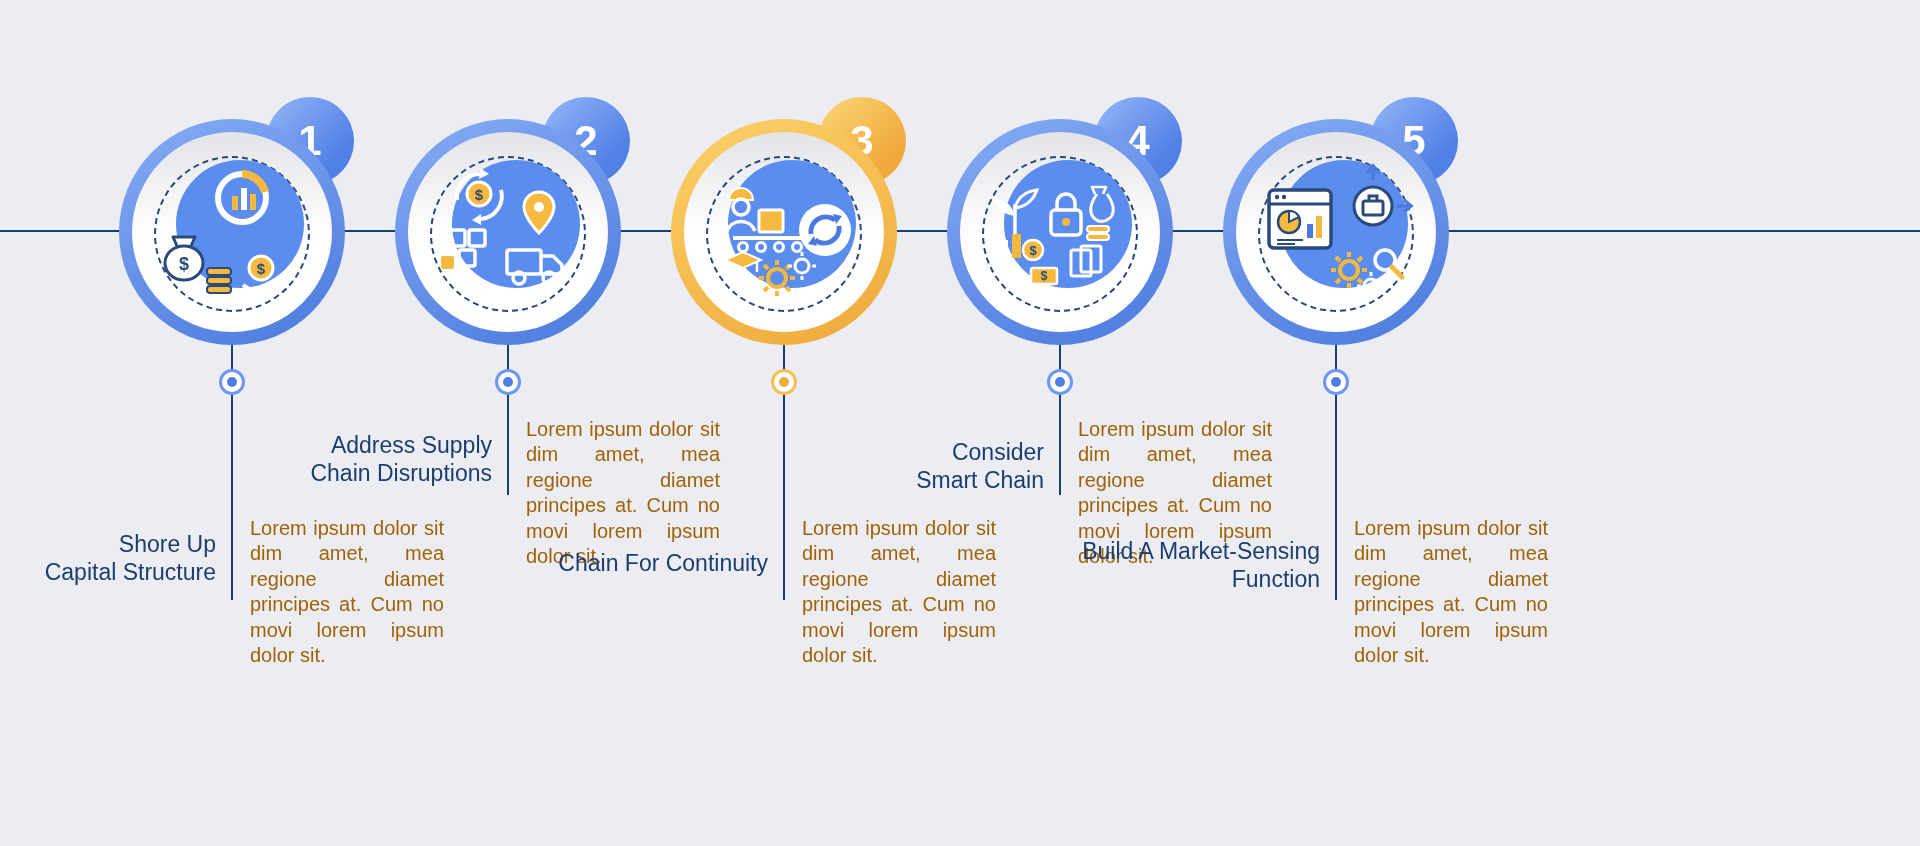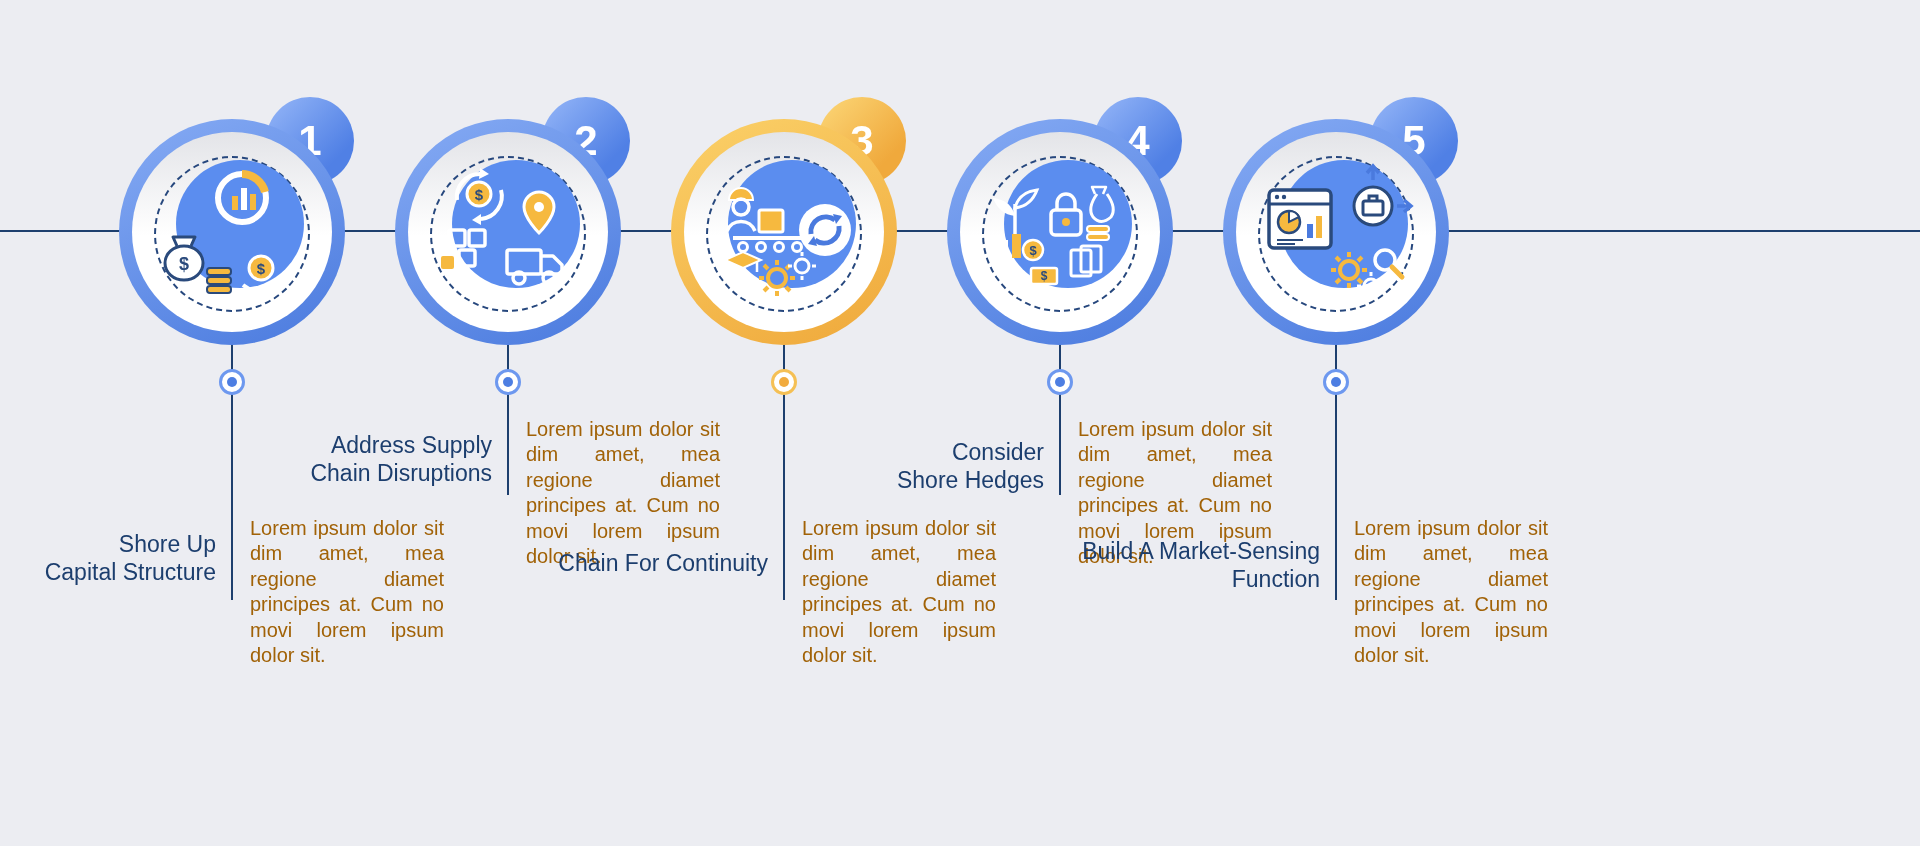"Consider" div.title { text: Shore Hedges -> Smart Chain }
